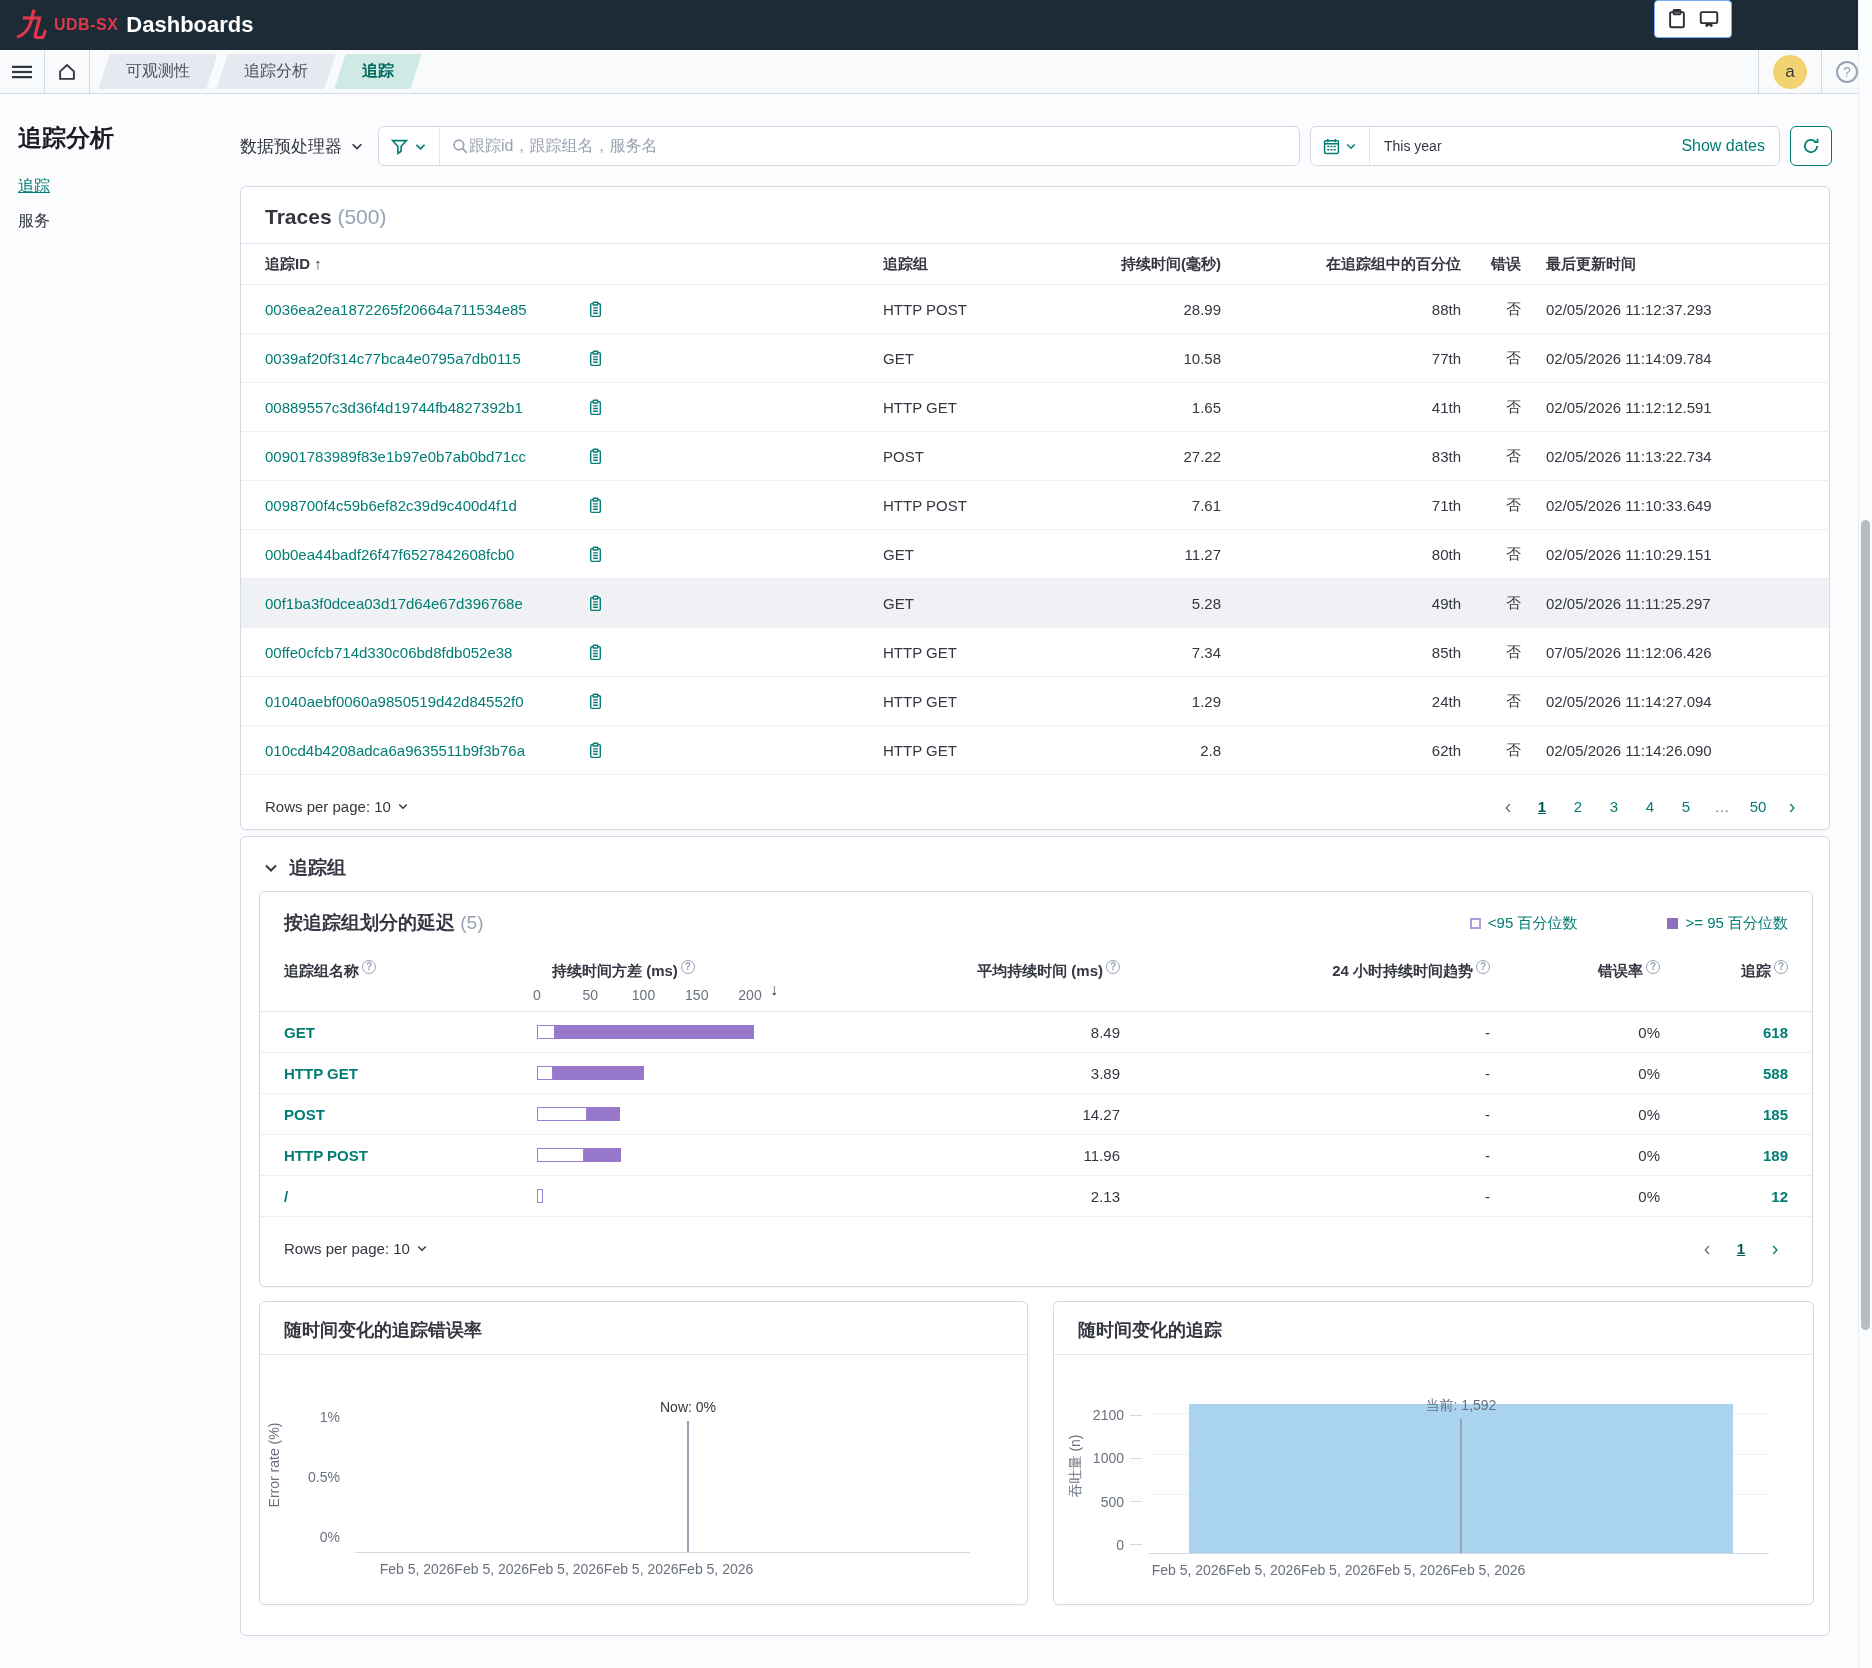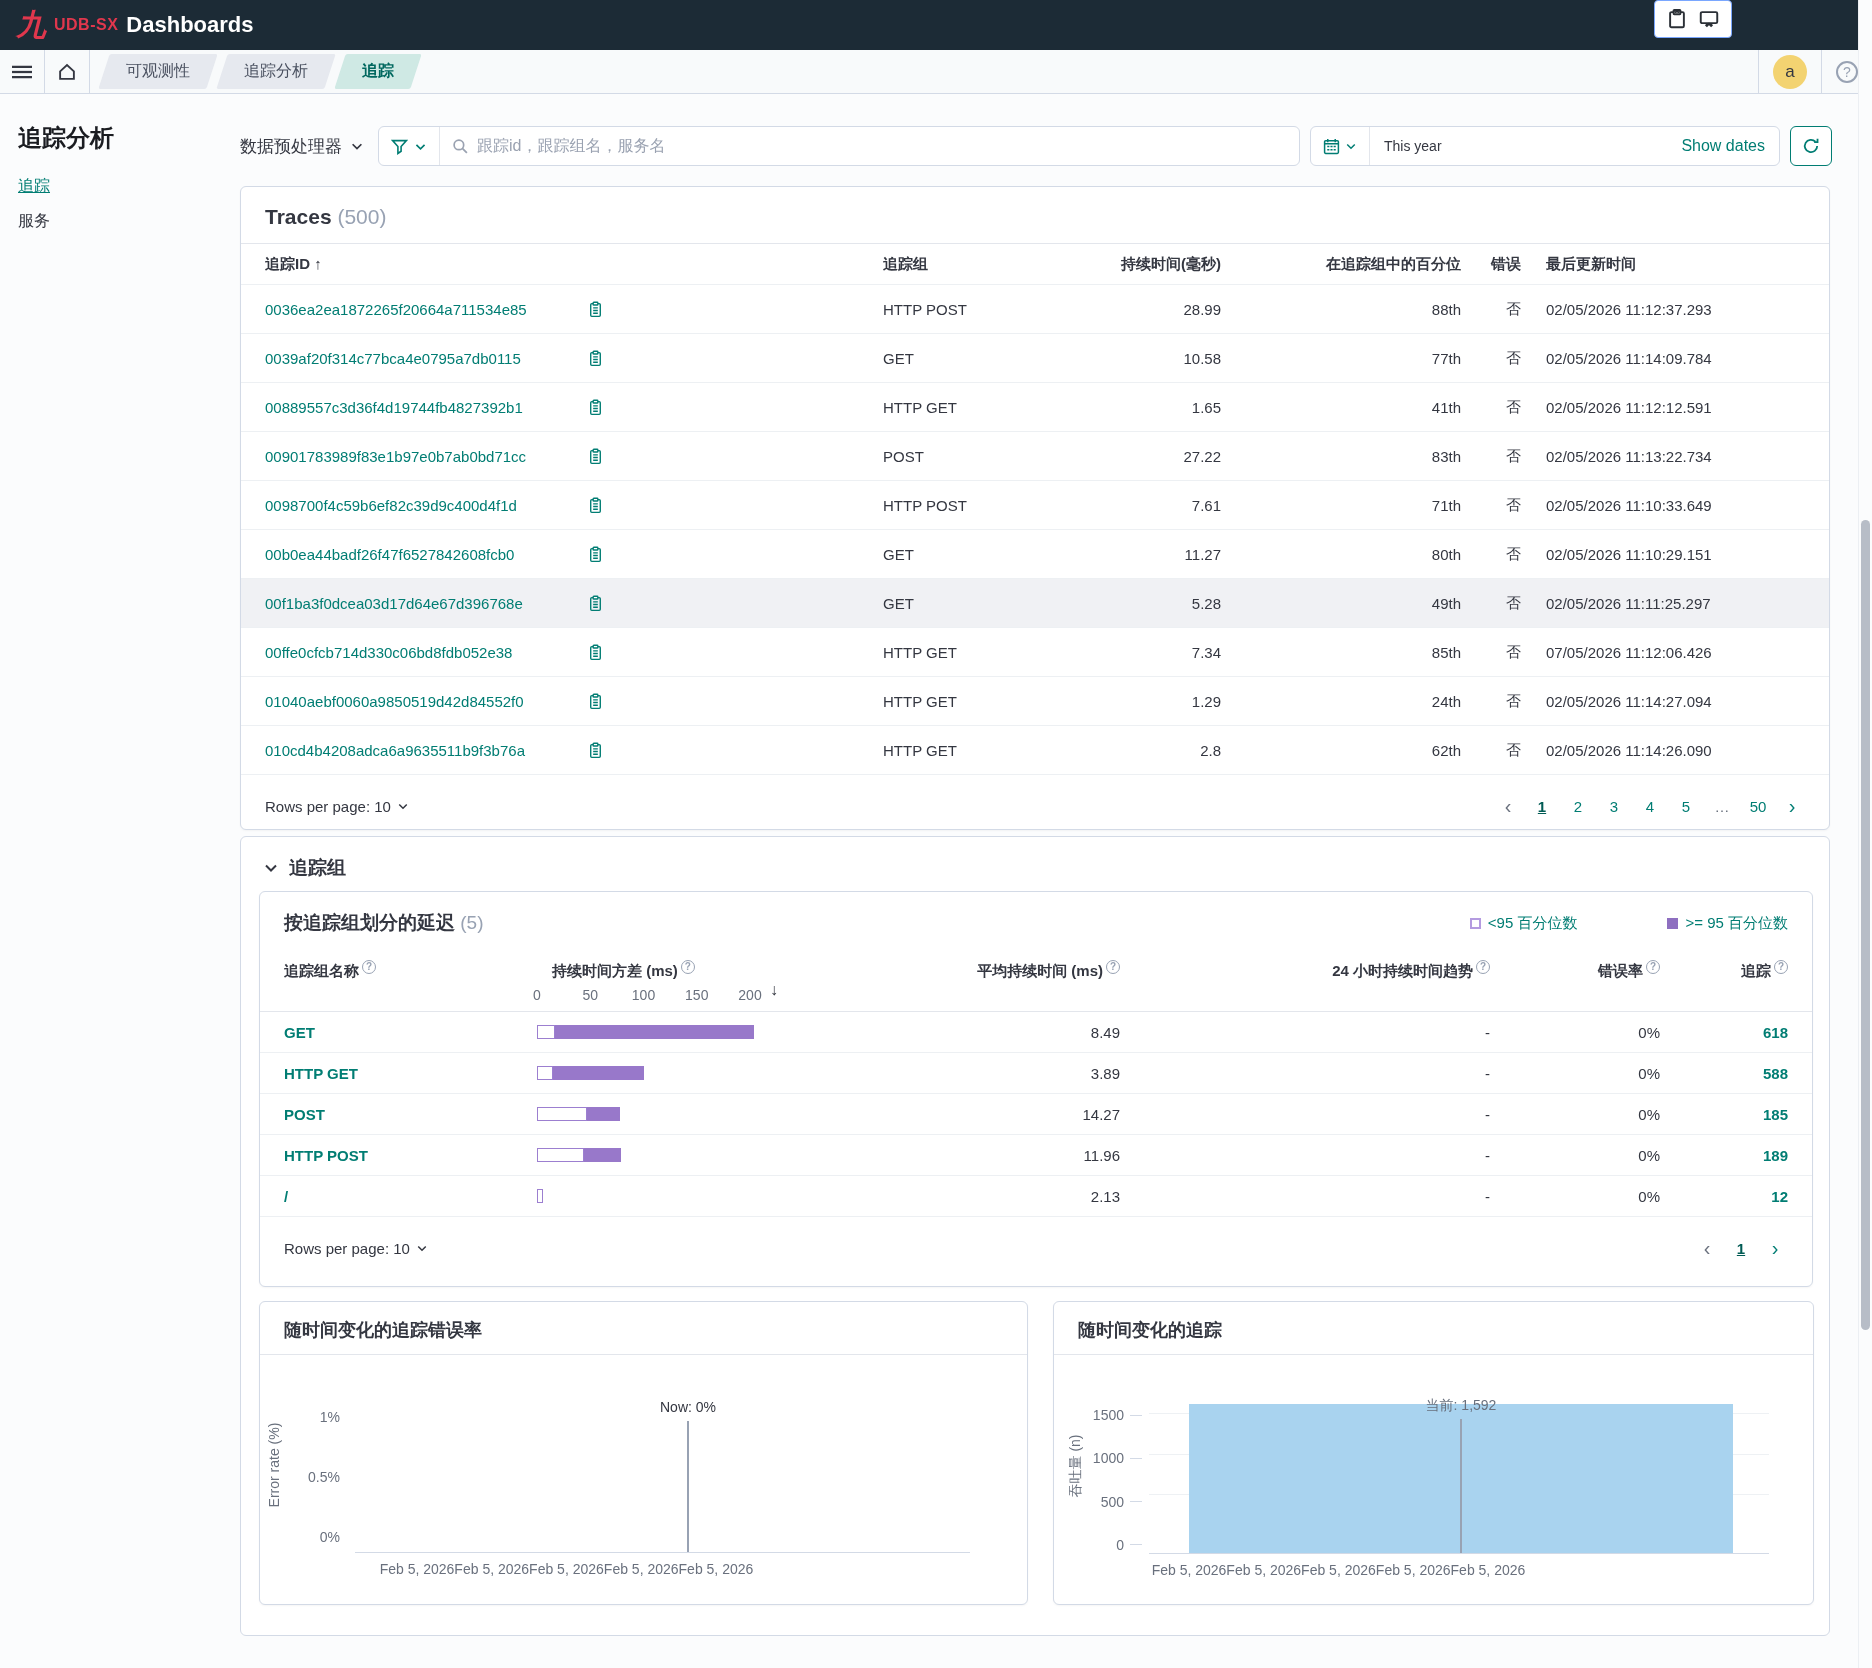"跟踪id，跟踪组名，服务名" .search-field { gap: 8px -> none }
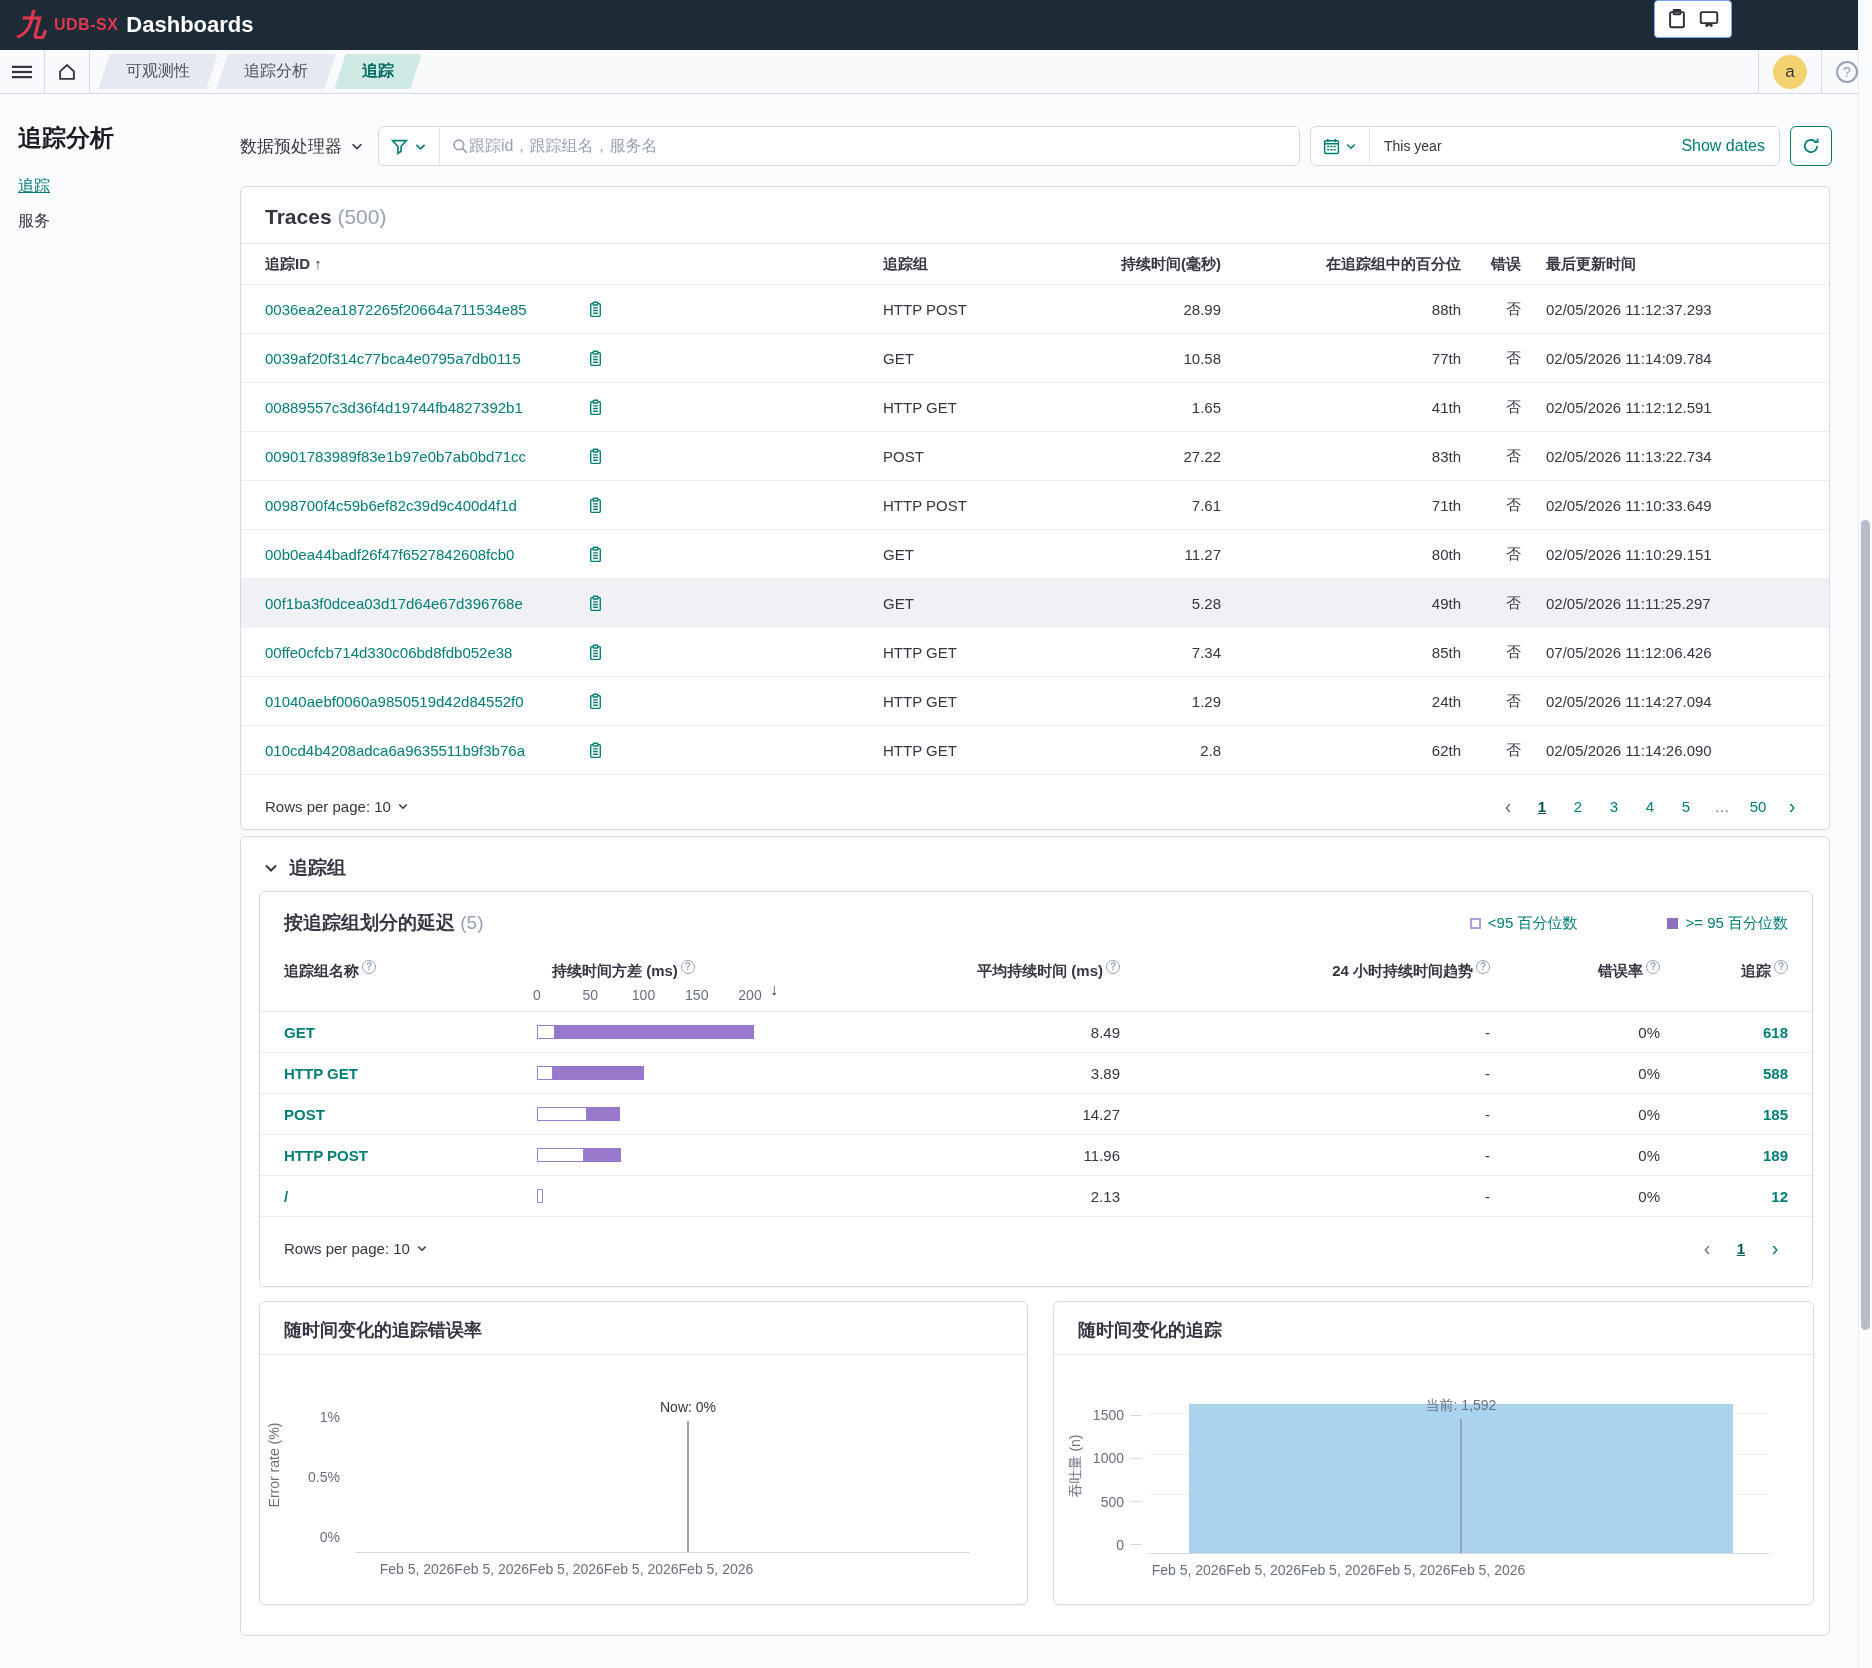"1500" span { text: 1500 -> 2100 }
